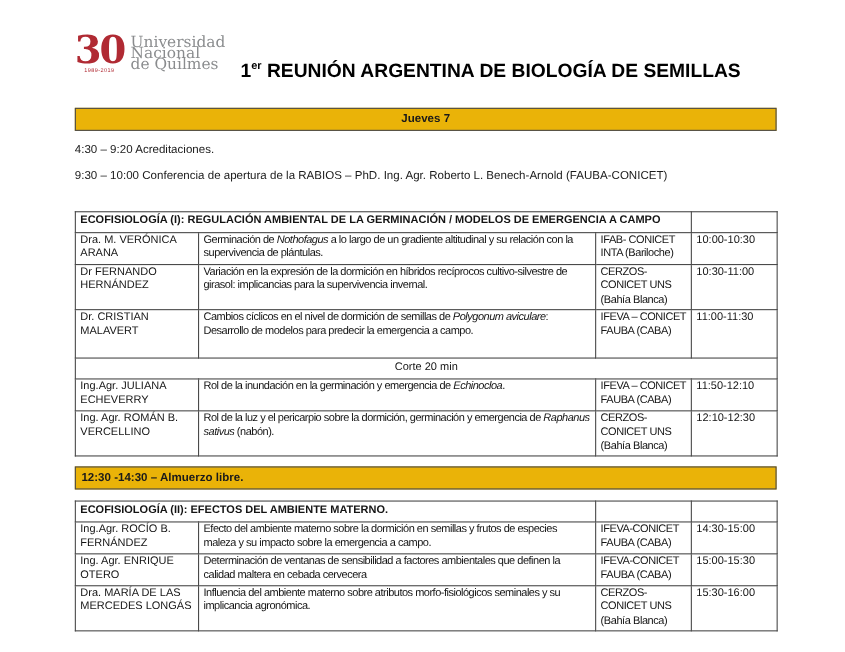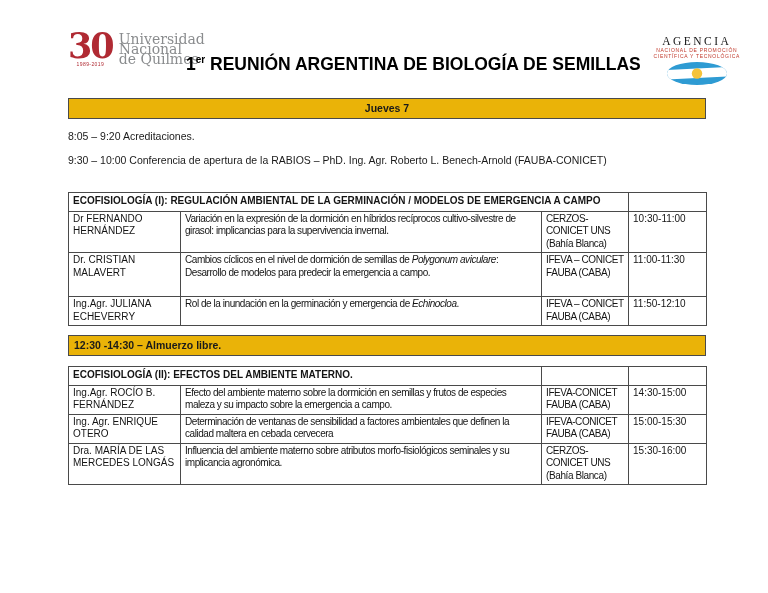"AGENCIA" div.agencia { html: <div> <span>AGENCIA</span> <span>NACIONAL DE PROMOCIÓN</span> <span>CIENTÍFICA Y TECNOLÓGICA</span> <svg> <defs> <clipPath> <ellipse></ellipse> </clipPath> </defs> <g> <rect></rect> <rect></rect> <circle></circle> </g> </svg> </div> -> none }
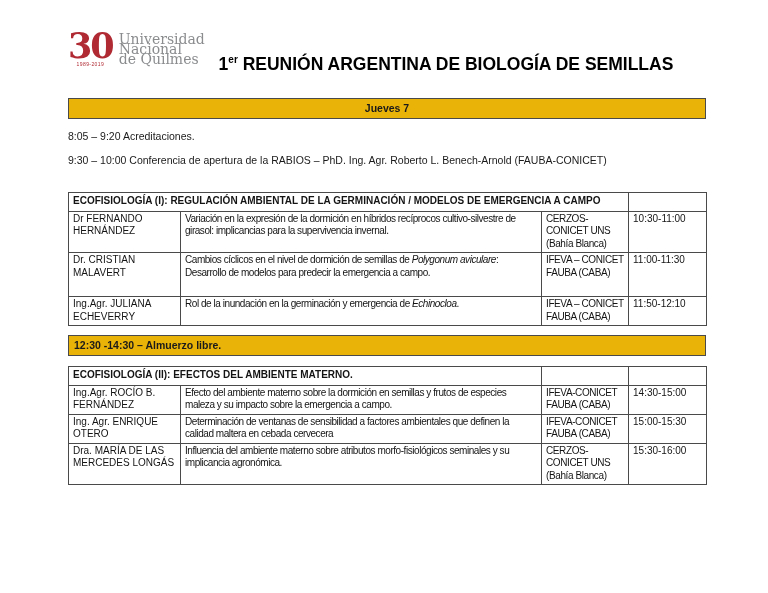"8:05 – 9:20 Acreditaciones." p { text: 8:05 -> 4:30 }
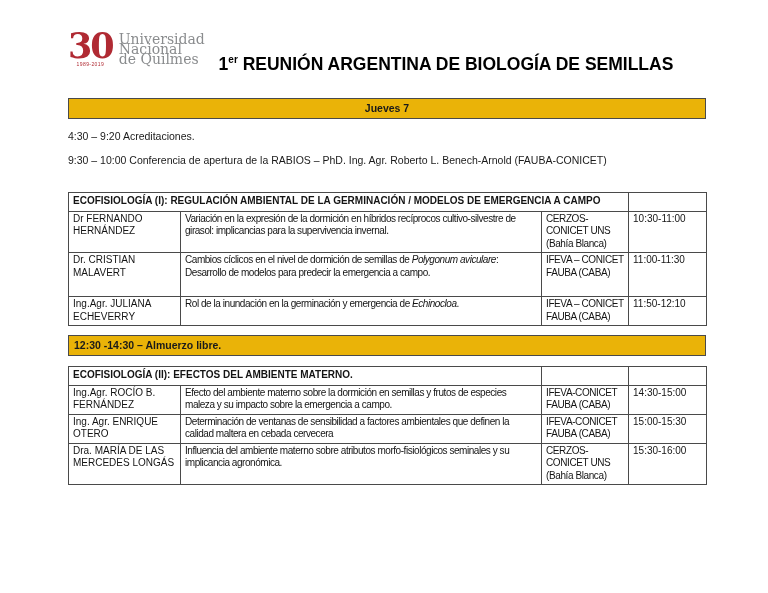"Dra. M. VERÓNICA ARANA" tr { html: none -> <tr> <td>Dra. M. VERÓNICA ARANA</td> <td>Germinación de <i>Nothofagus</i> a lo largo de un gradiente altitudinal y su relación con la supervivencia de plántulas.</td> <td>IFAB- CONICET INTA (Bariloche)</td> <td>10:00-10:30</td> </tr> }
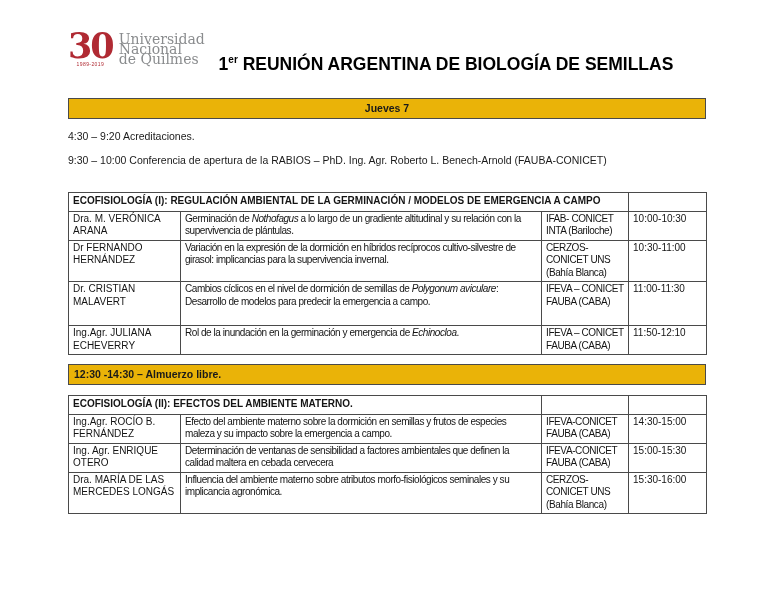"Corte 20 min" tr.break-row { html: none -> <tr> <td>Corte 20 min</td> </tr> }
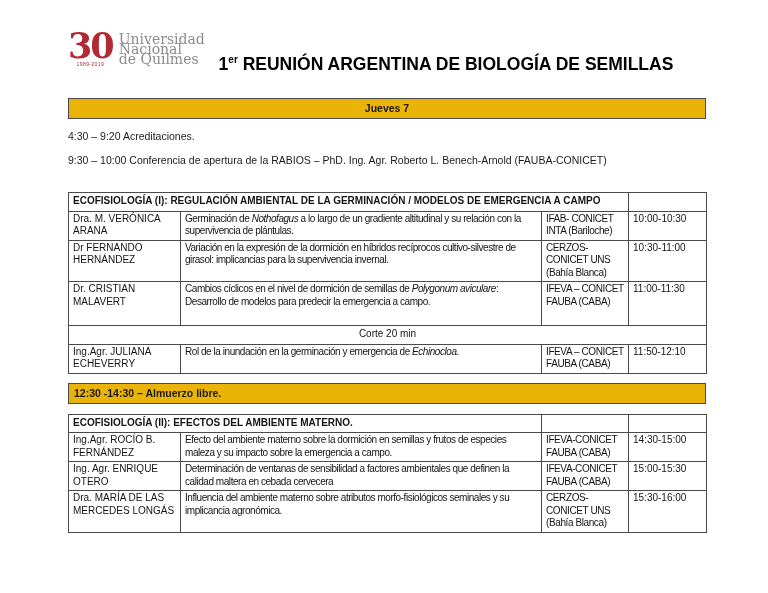"Ing. Agr. ROMÁN B. VERCELLINO" tr { html: none -> <tr> <td>Ing. Agr. ROMÁN B. VERCELLINO</td> <td>Rol de la luz y el pericarpio sobre la dormición, germinación y emergencia de <i>Raphanus sativus</i> (nabón).</td> <td>CERZOS-CONICET UNS (Bahía Blanca)</td> <td>12:10-12:30</td> </tr> }
